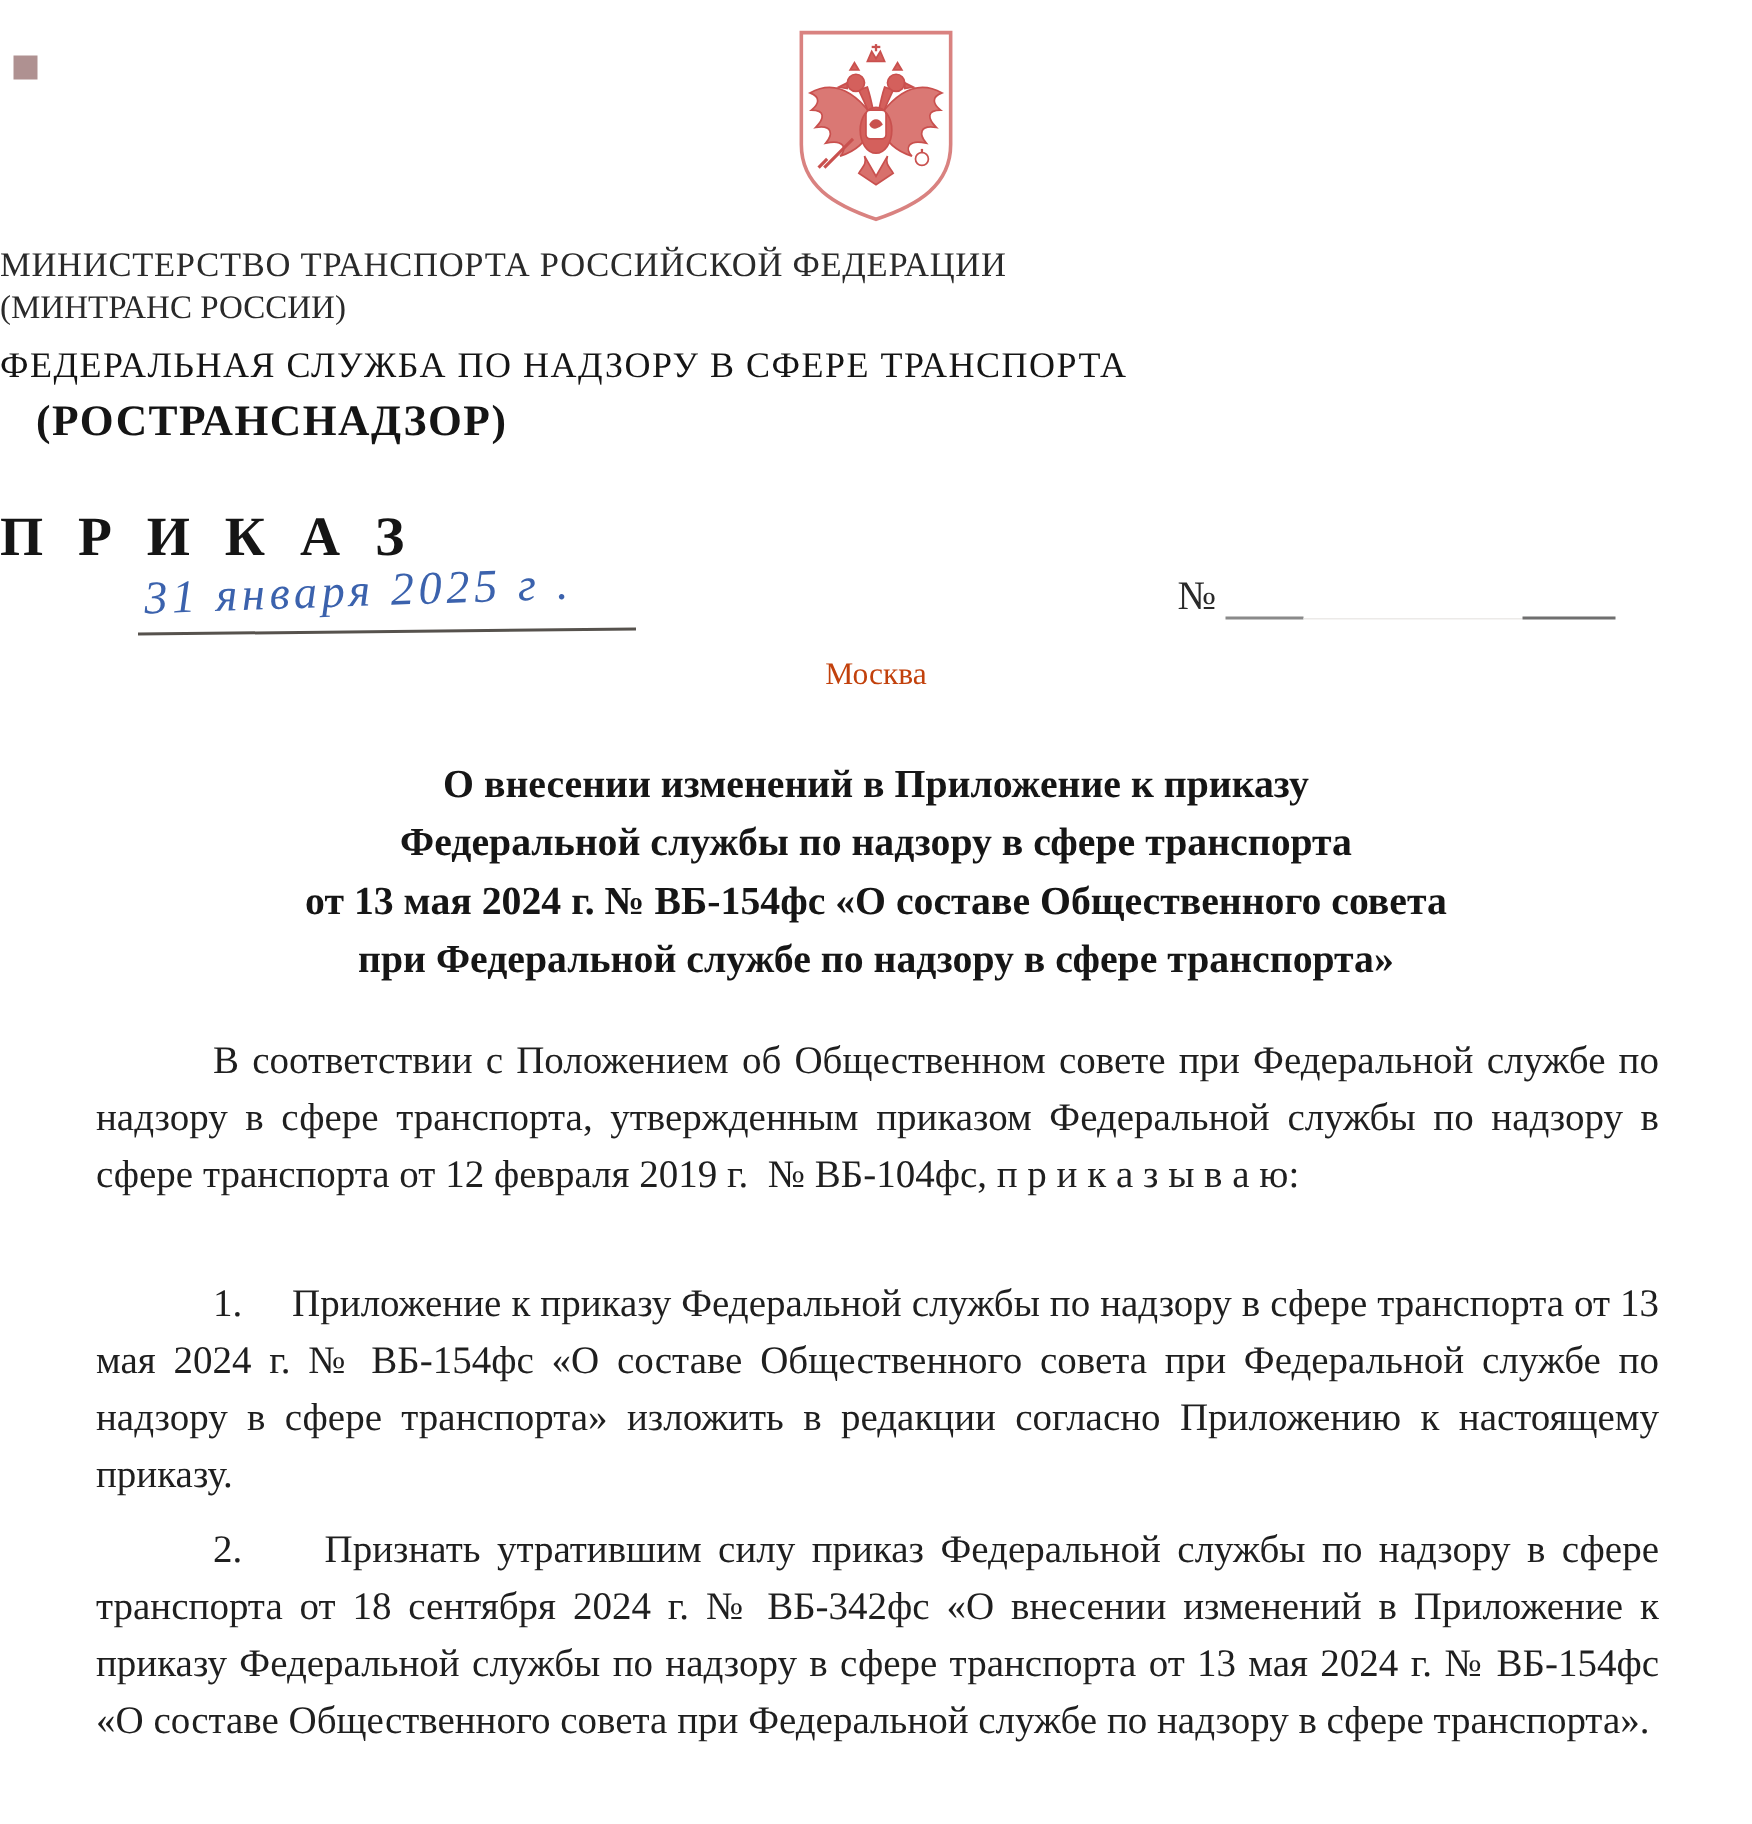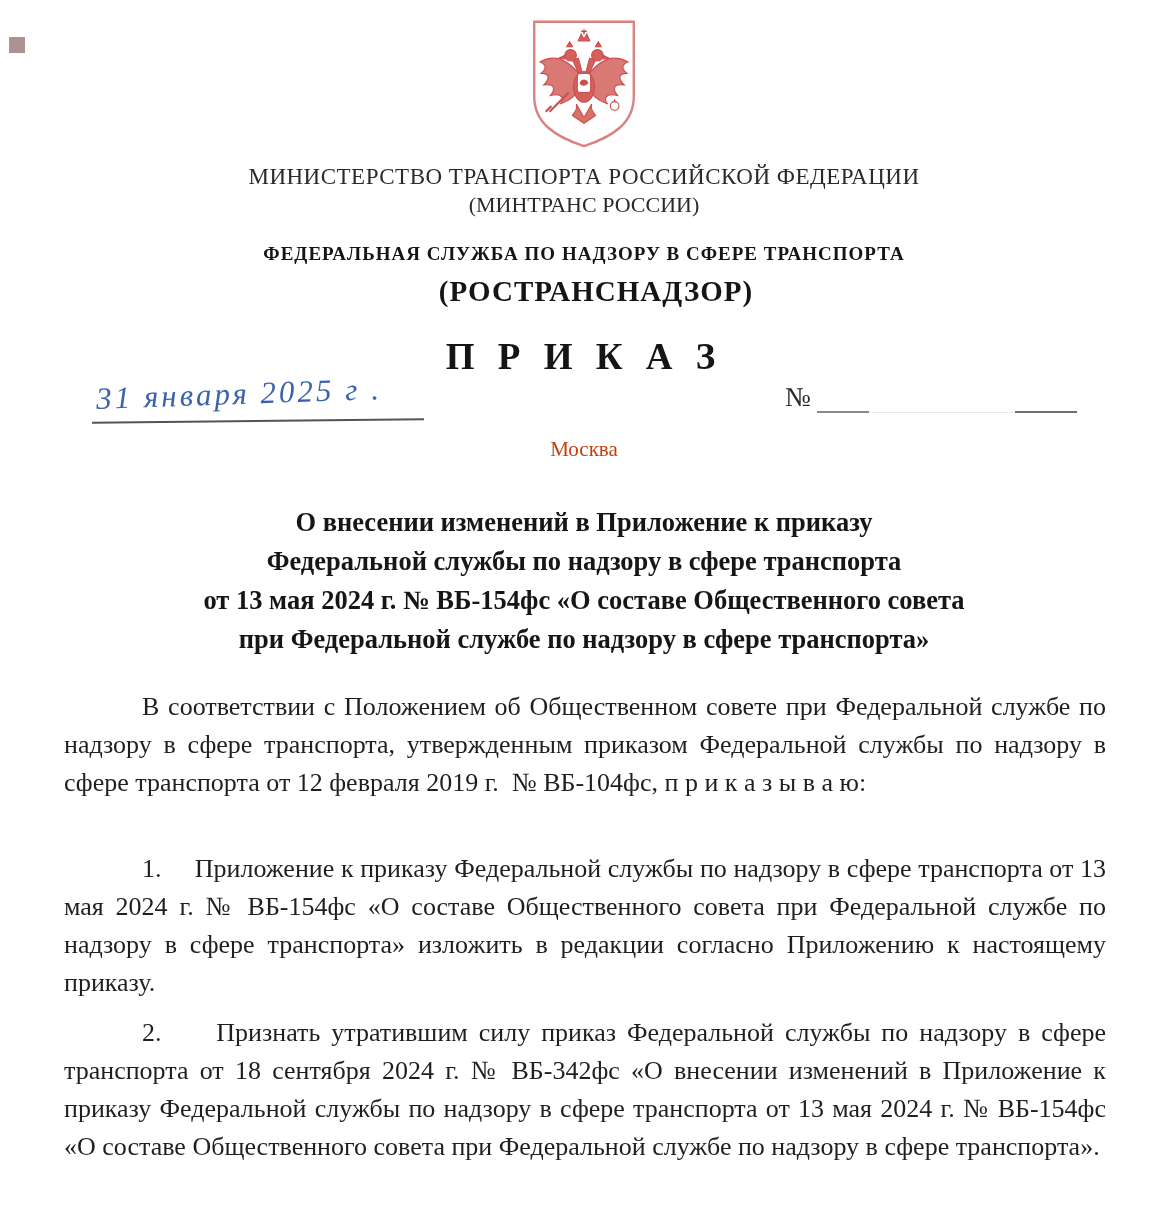"МИНИСТЕРСТВО ТРАНСПОРТА РОССИЙСКОЙ" .header-block { text-align: center -> none }
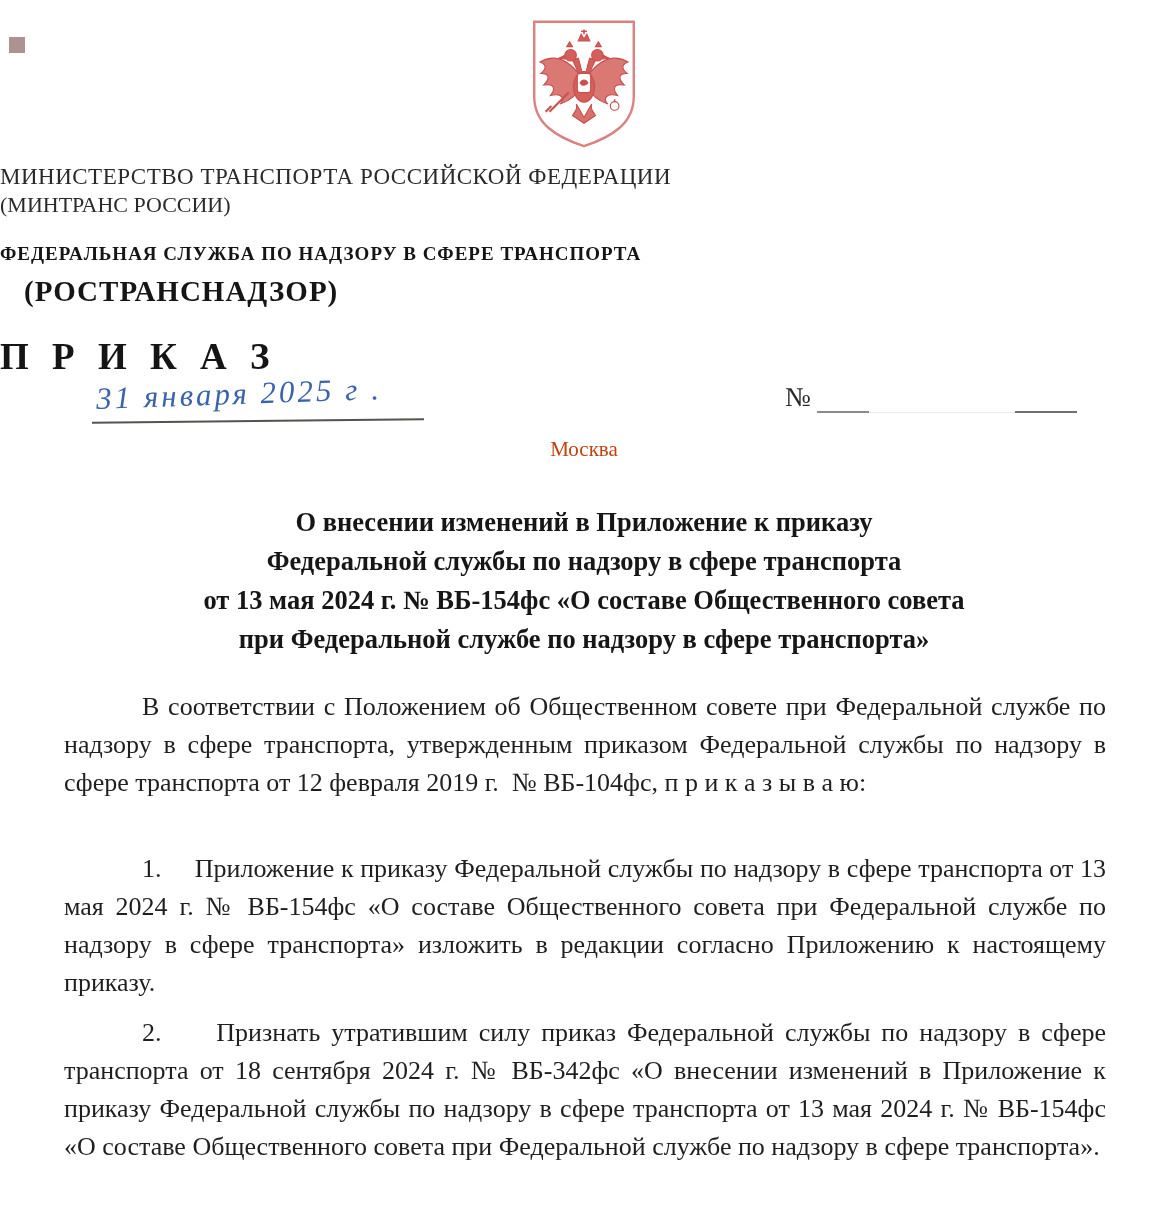"ФЕДЕРАЛЬНАЯ СЛУЖБА ПО НАДЗОРУ В" .agency-line1 { font-size: 19px -> 24px; font-weight: bold -> normal; margin-top: 18px -> 8px }
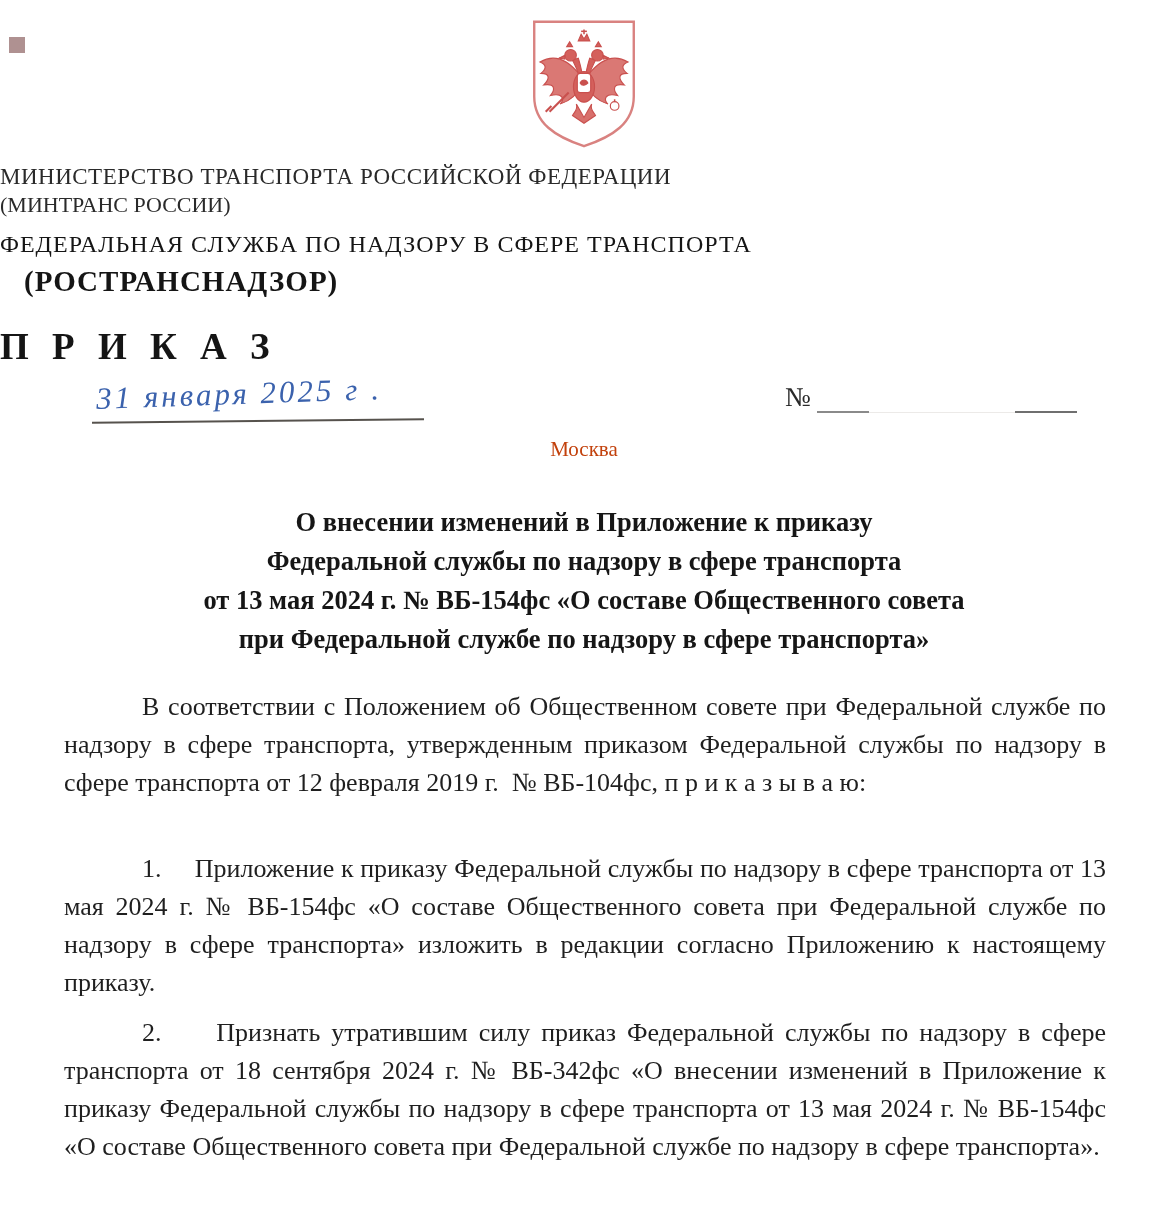"П Р И К А" .doc-type { margin-top: 26px -> 38px }
